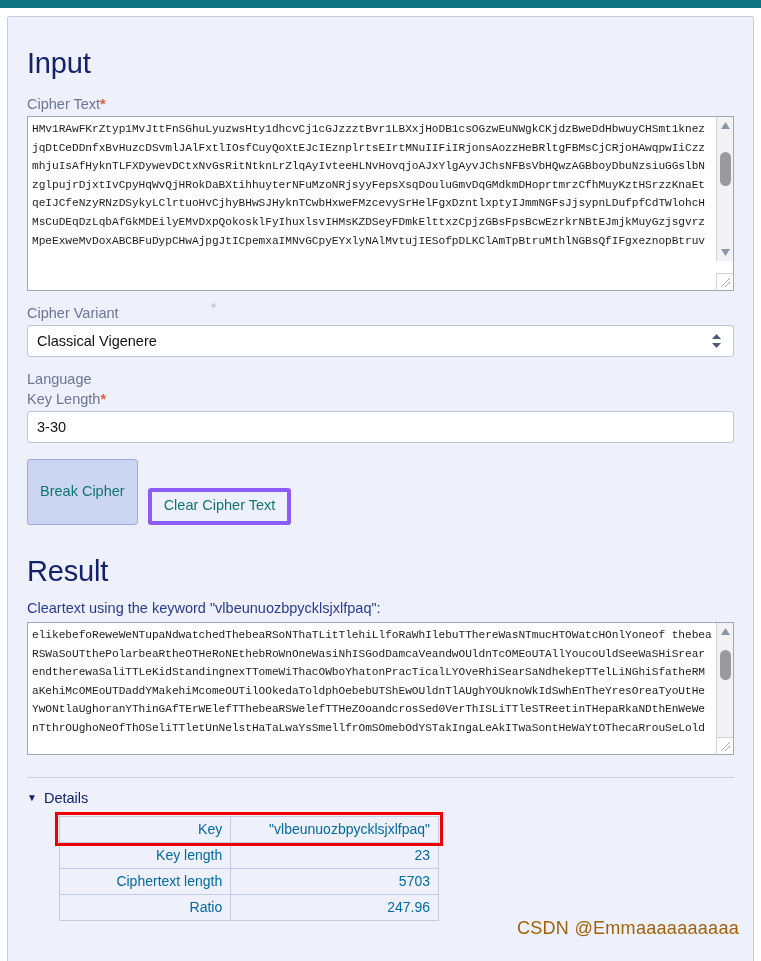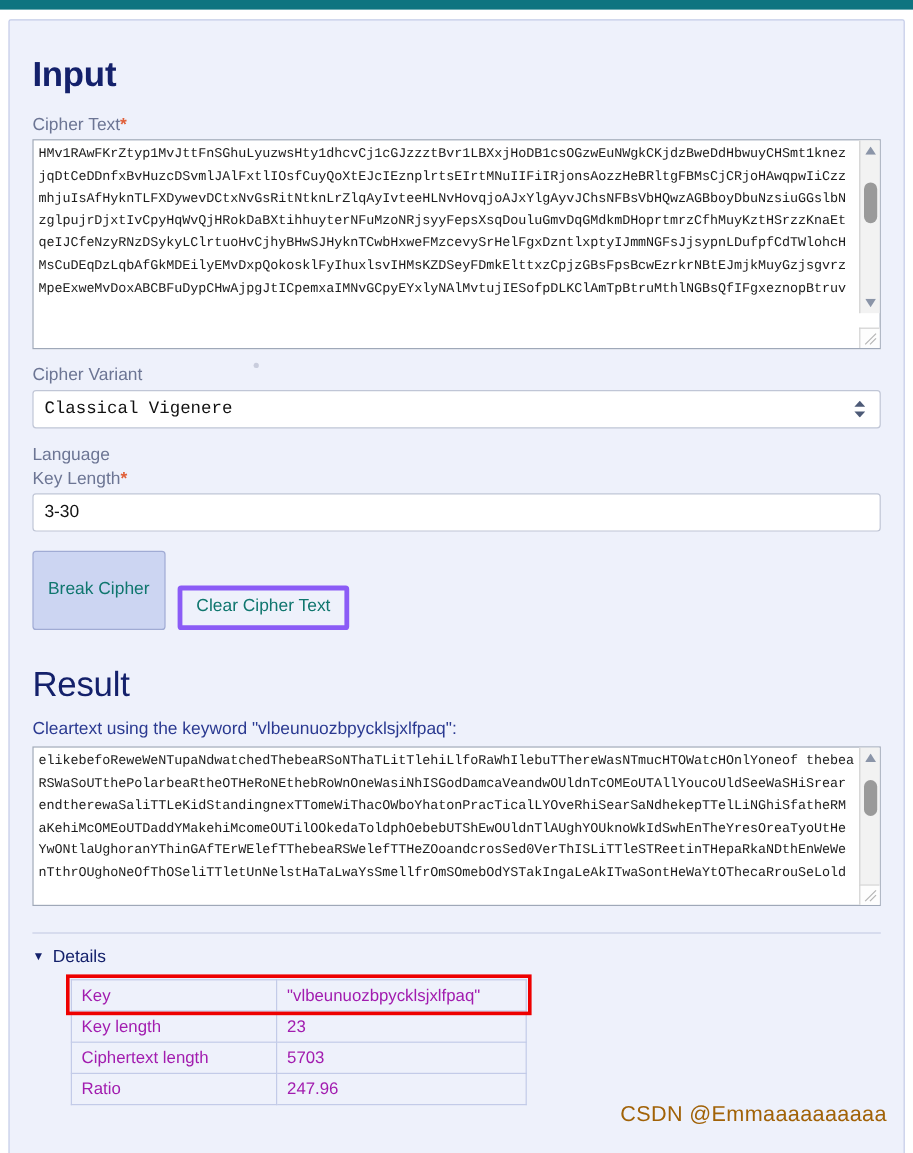"Input" h1.section-title { font-weight: 700 -> 400 }
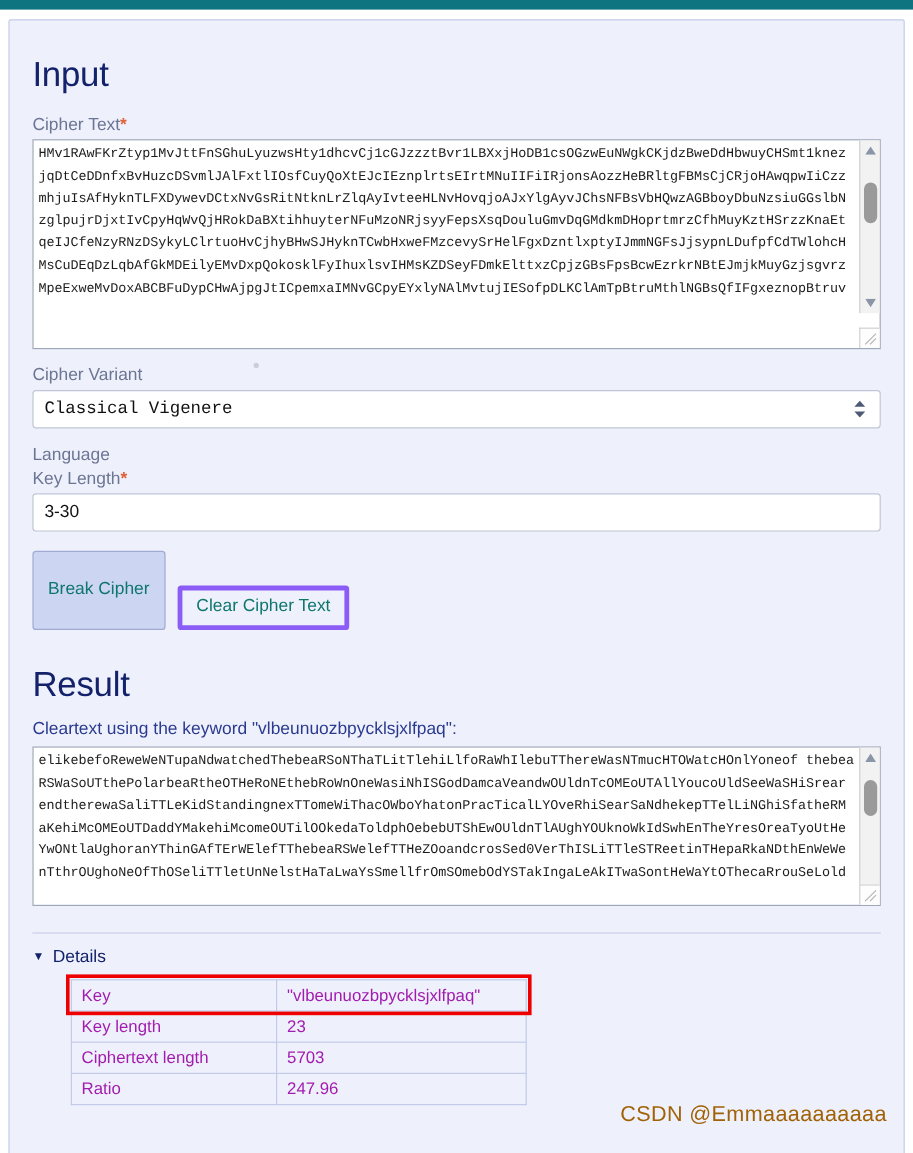"Classical Vigenere" select.styled { font-family: Liberation Mono, monospace -> Liberation Sans, sans-serif }
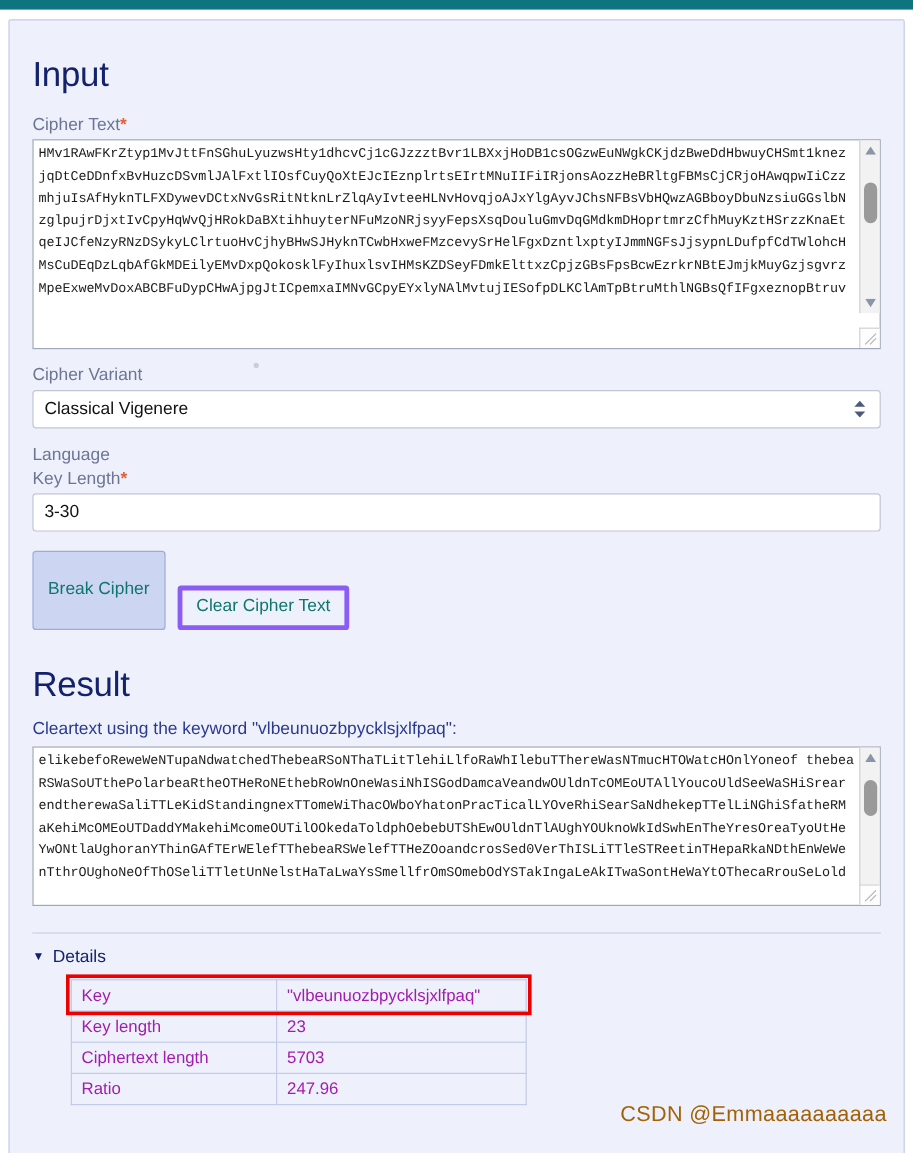"Key" table.details { color: #a21caf -> #0369a1; text-align: none -> right }
